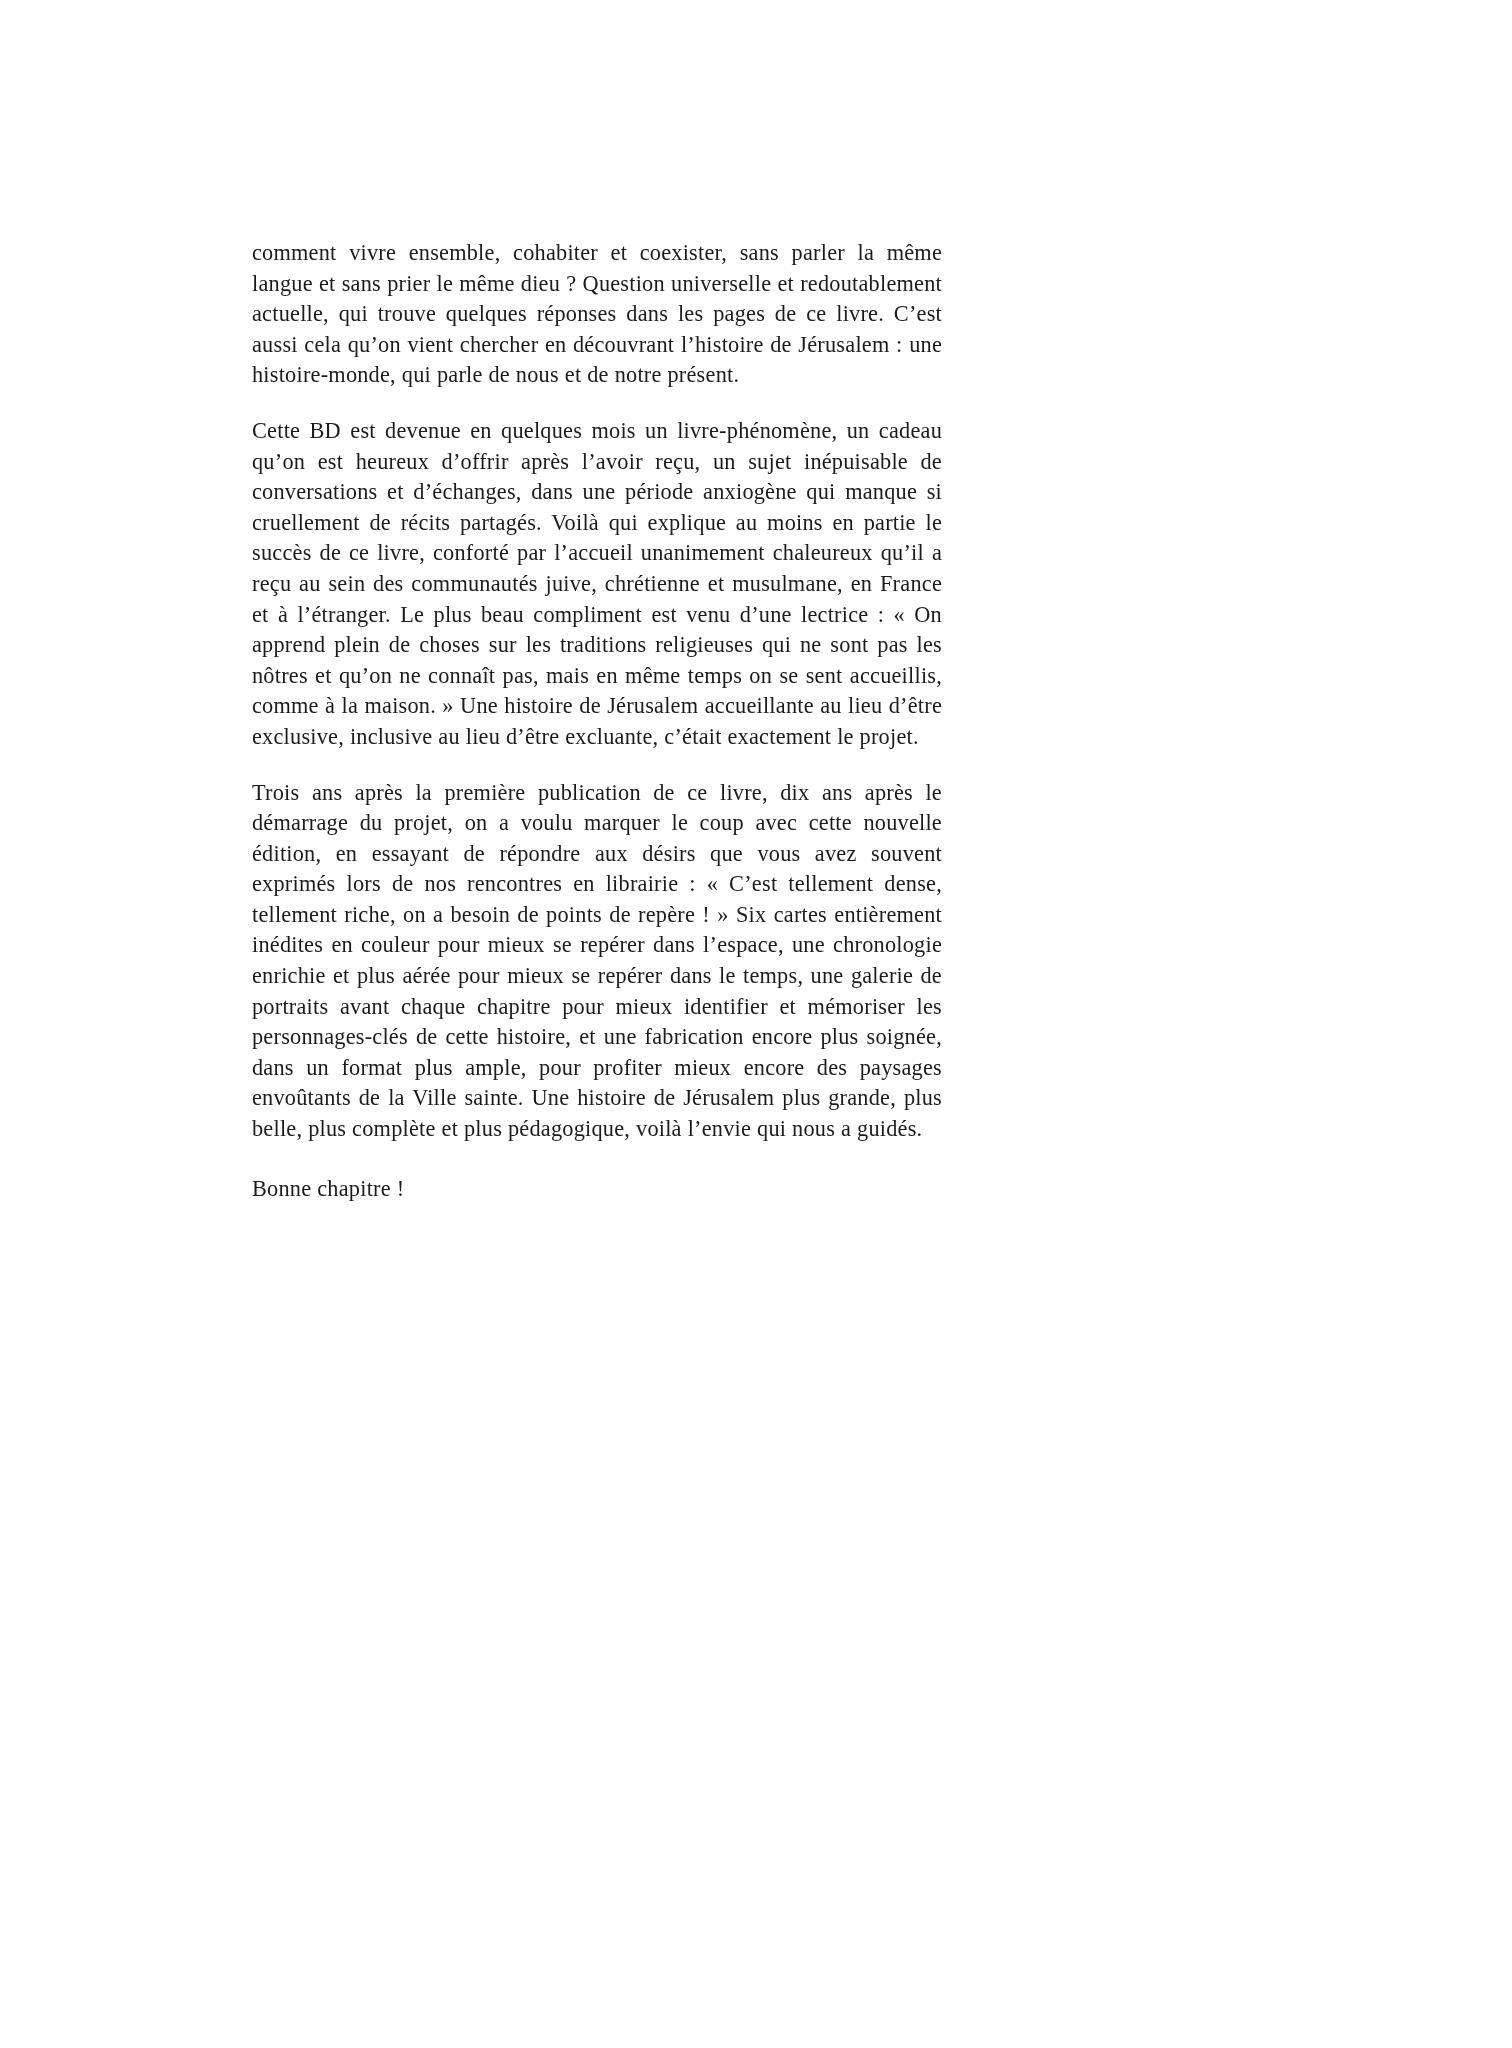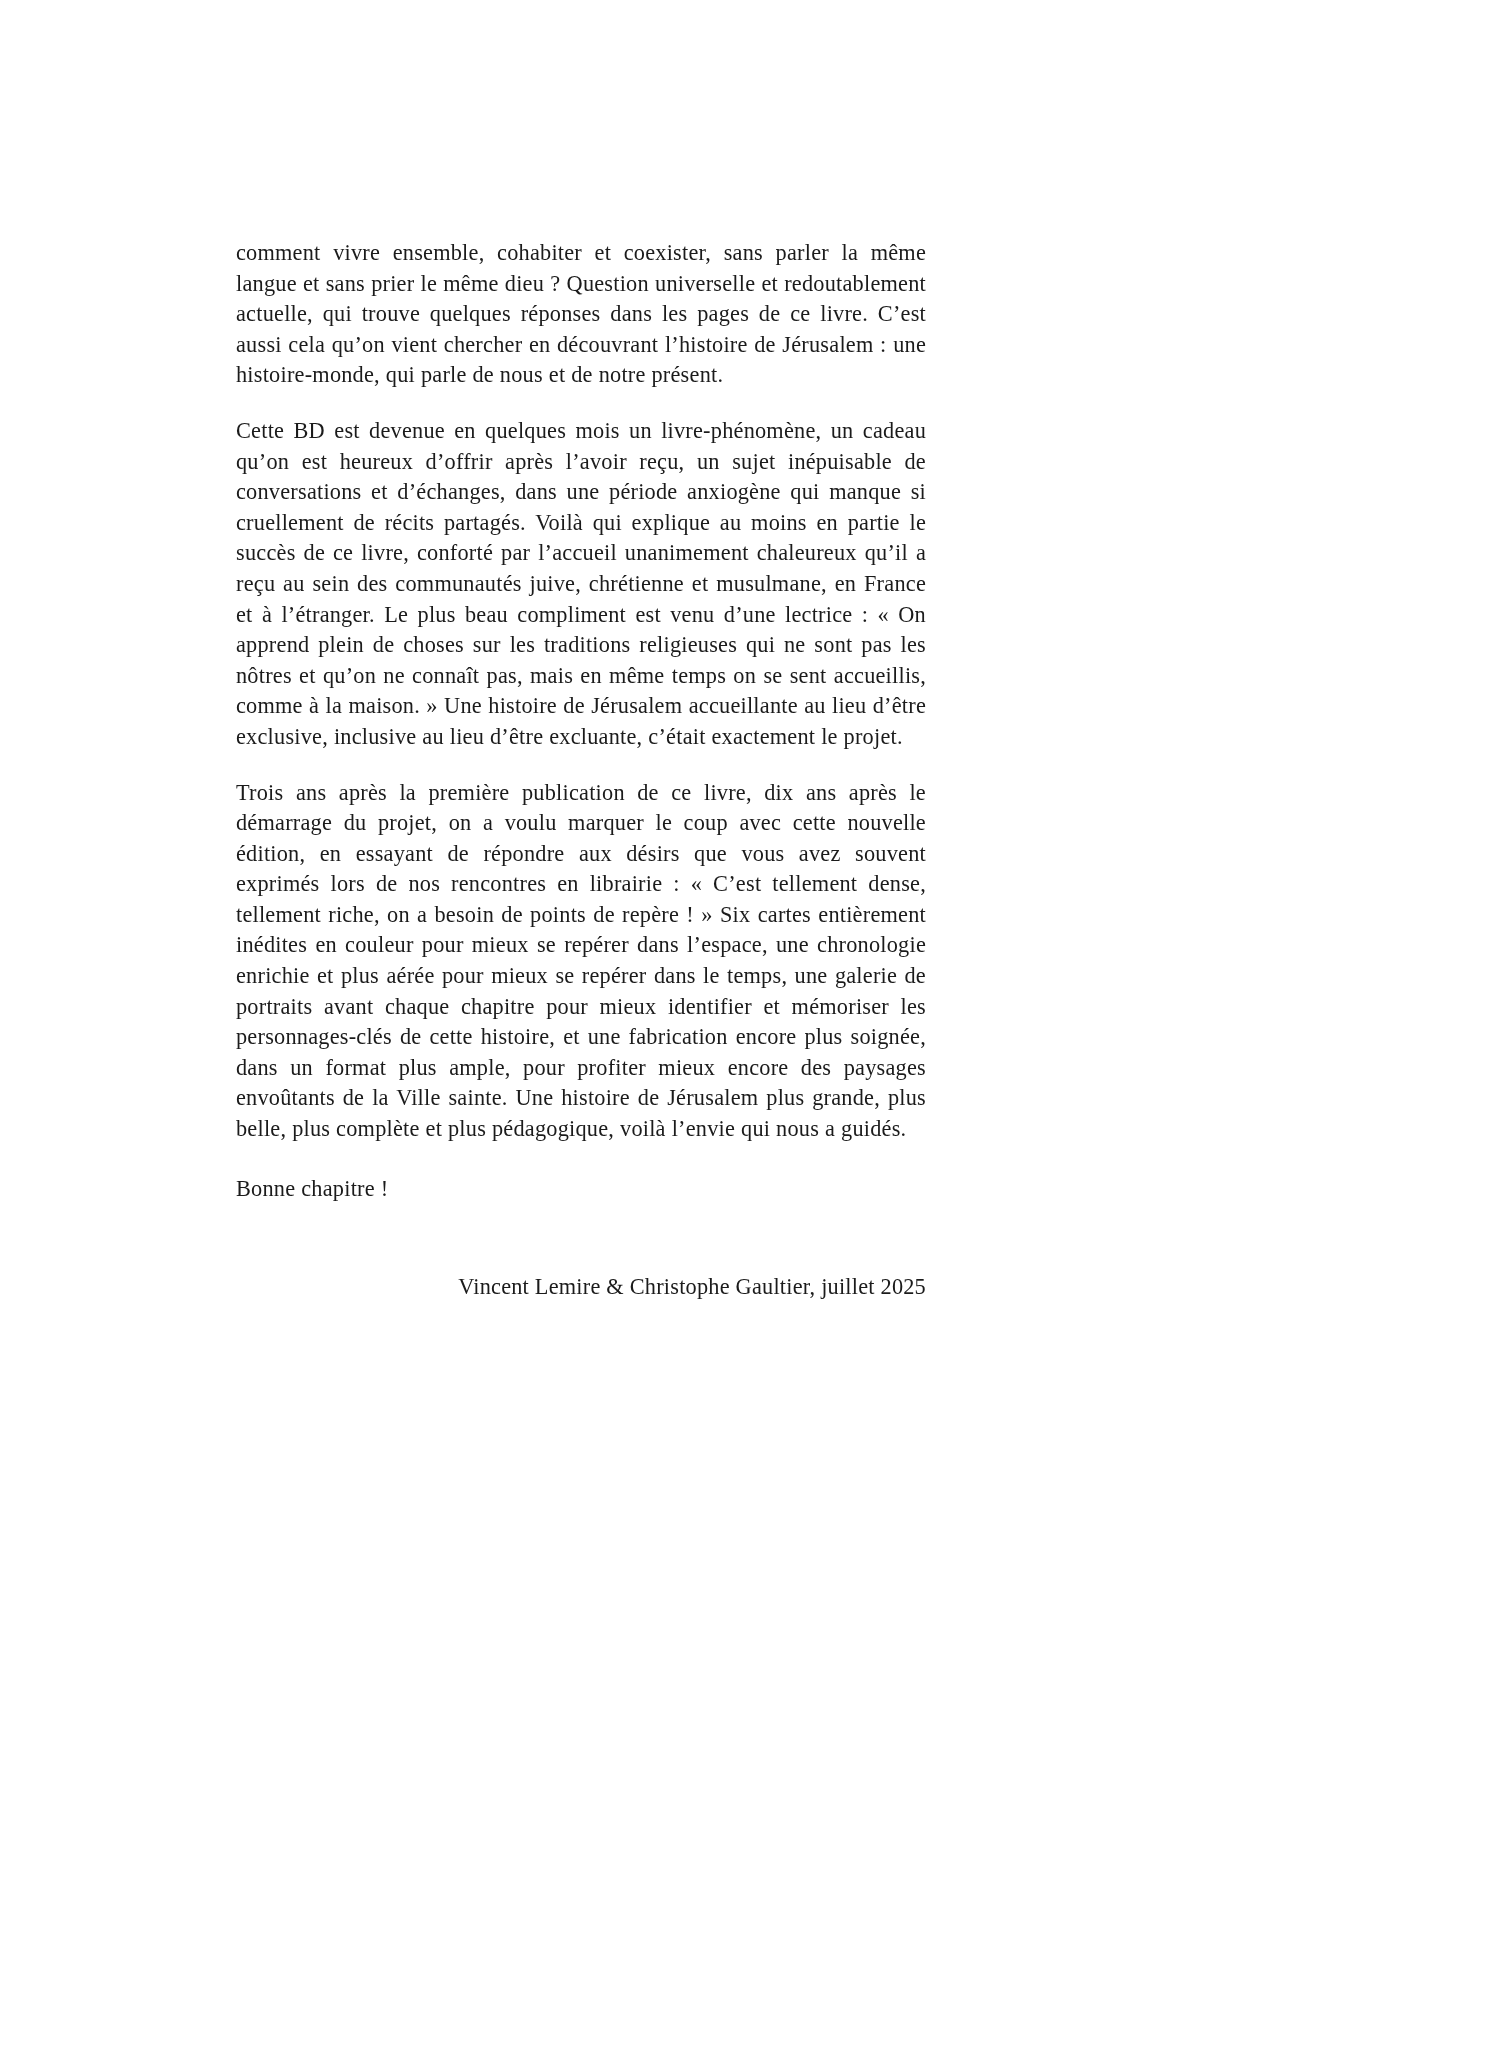"comment vivre ensemble, cohabiter et" .page { left: 0 -> 16px }
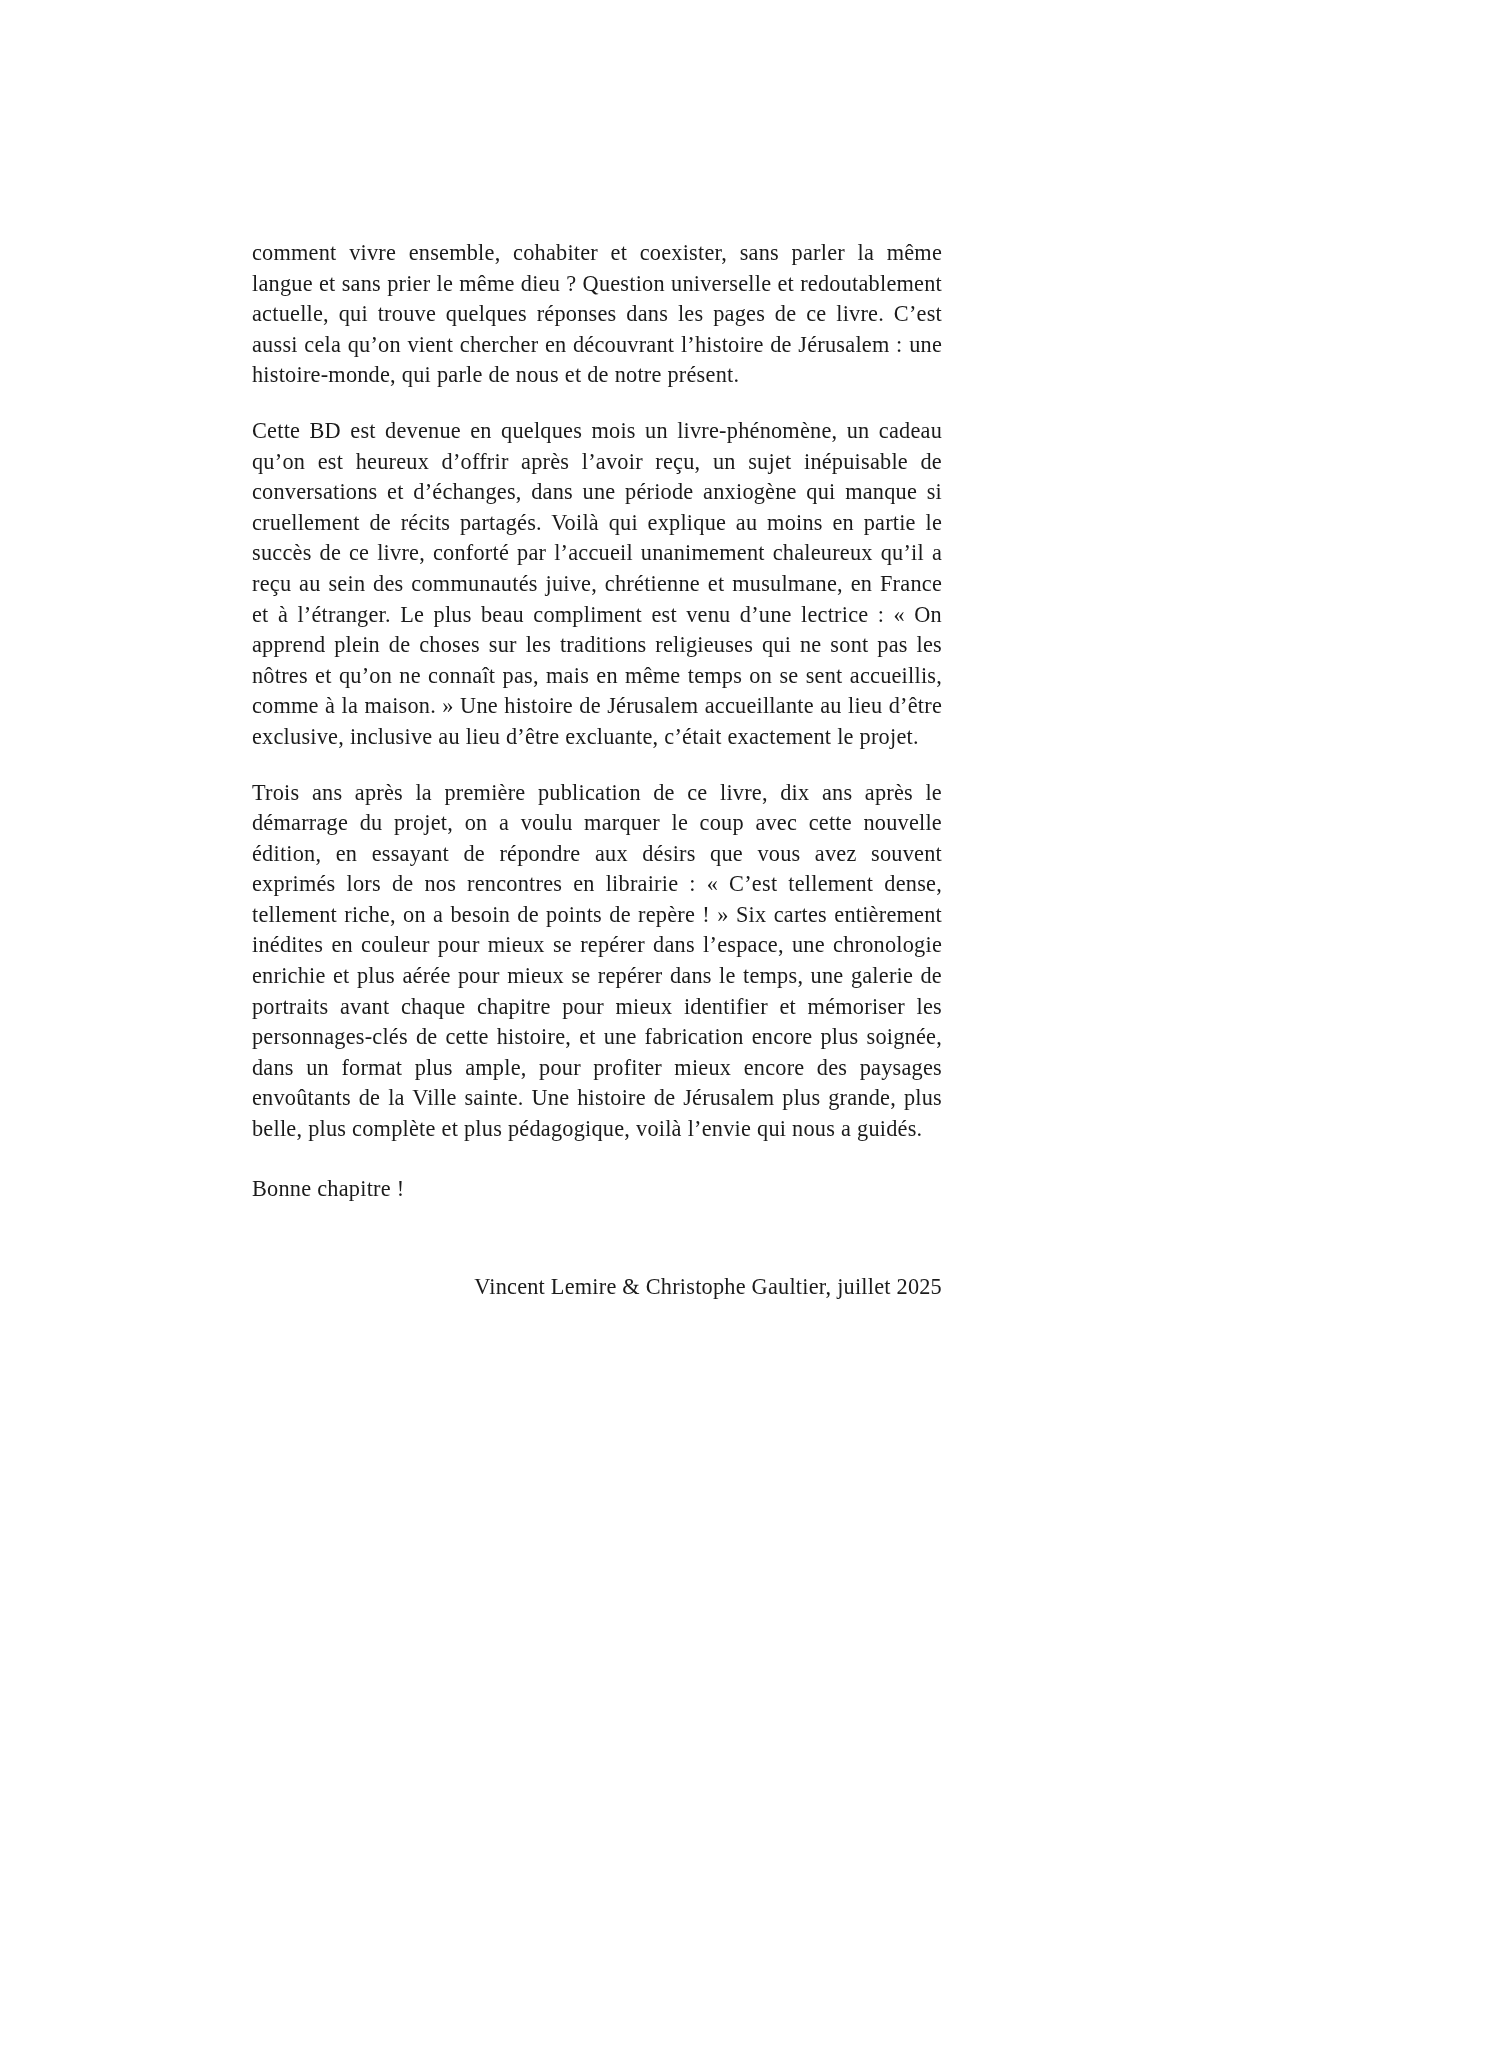"Vincent Lemire & Christophe Gaultier," div.signature { html: <div>Vincent Lemire &amp; Christophe Gaultier, juillet 2025</div> -> none }
